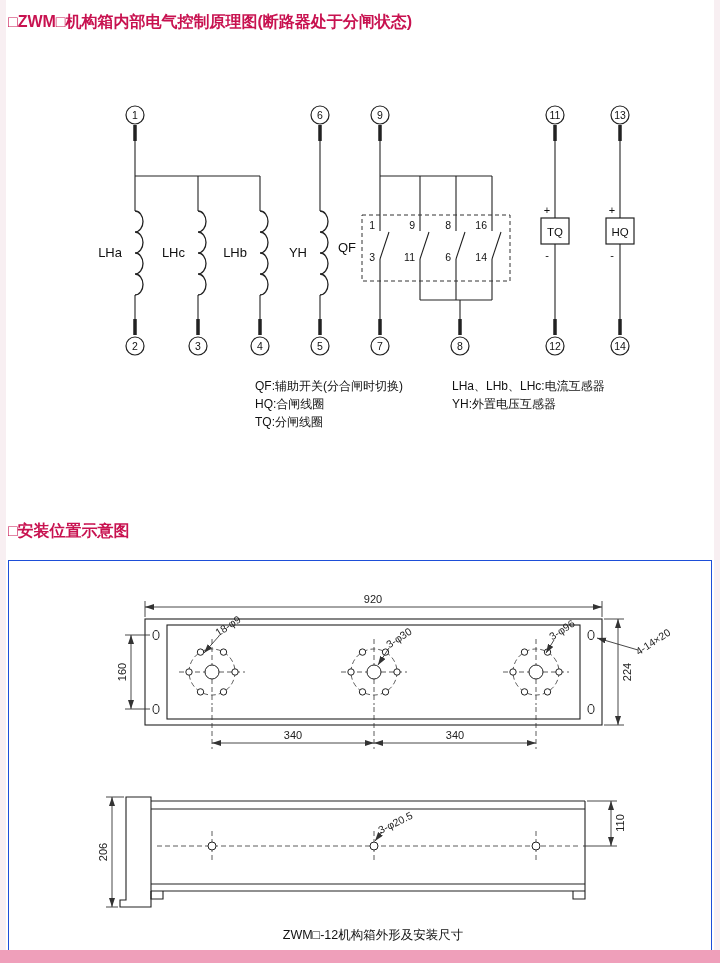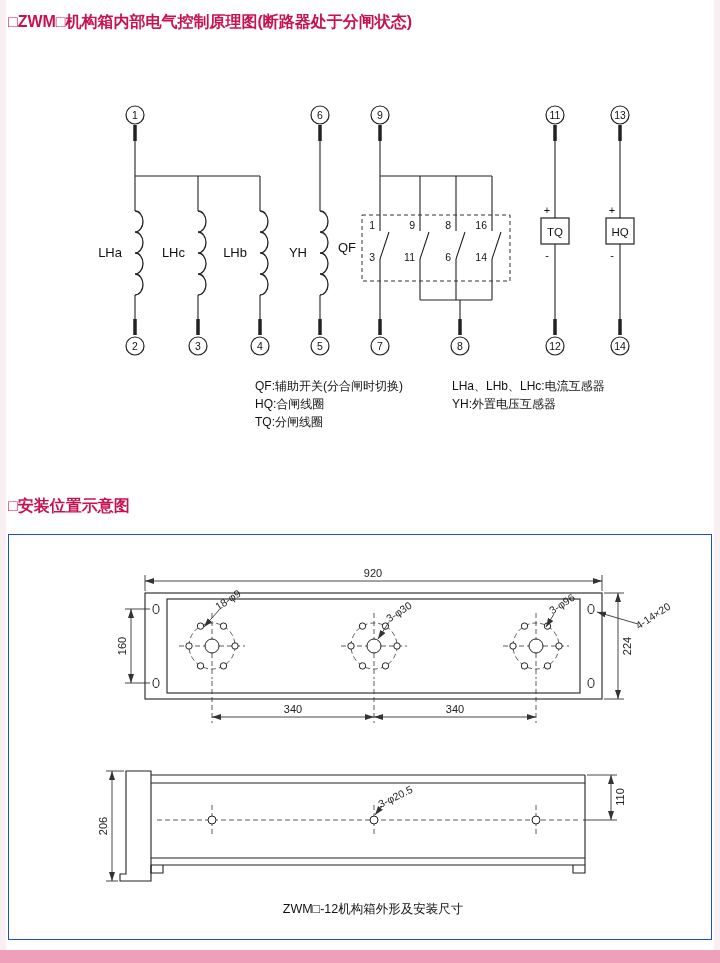"□安装位置示意图" .t2 { font-family: none -> Liberation Mono, monospace; margin-top: 58px -> 84px }
